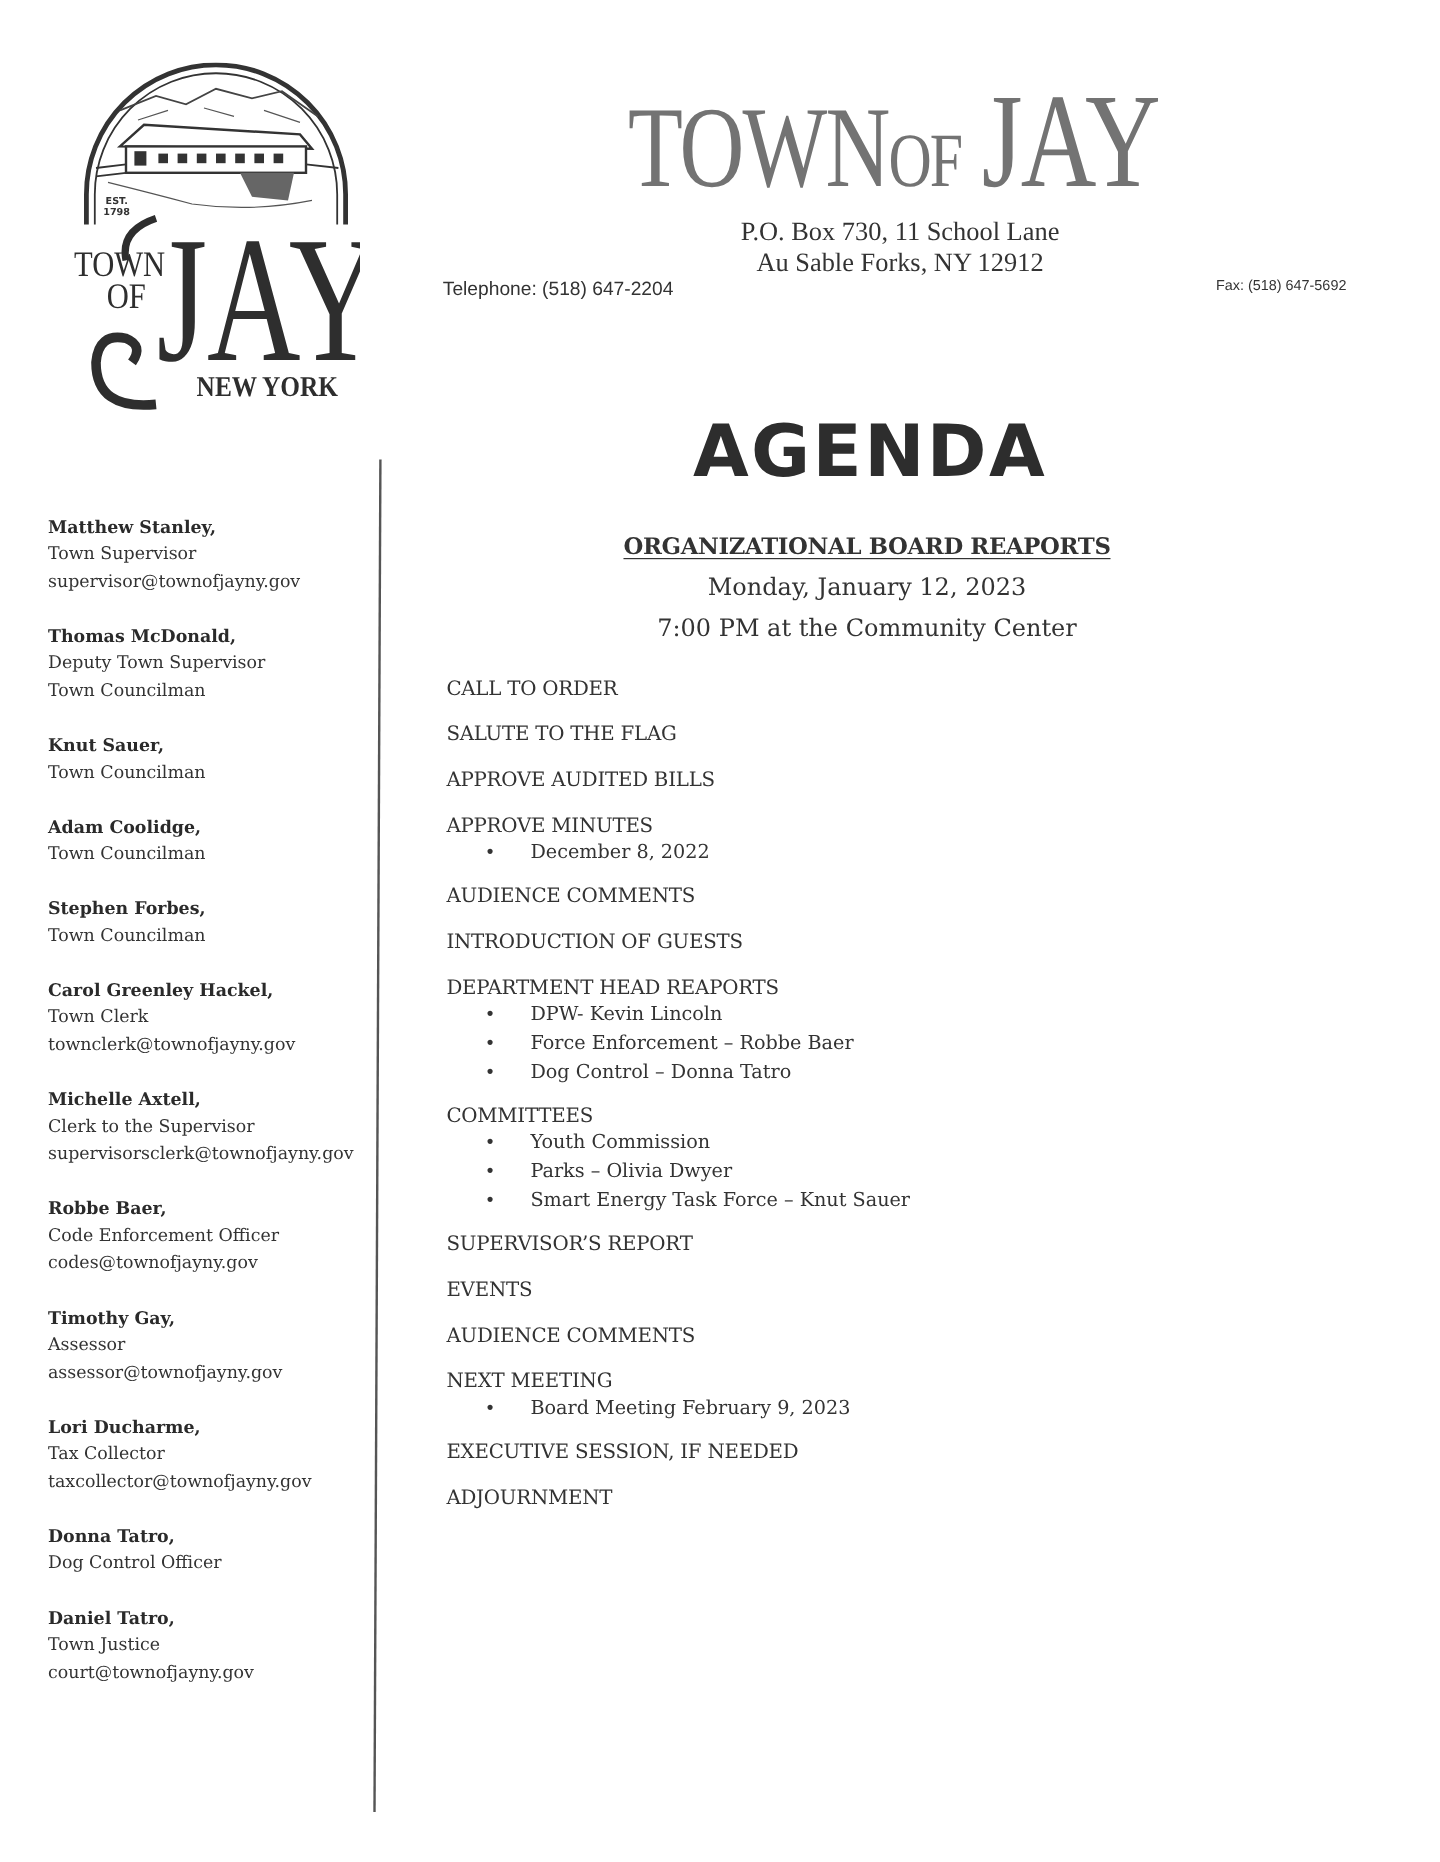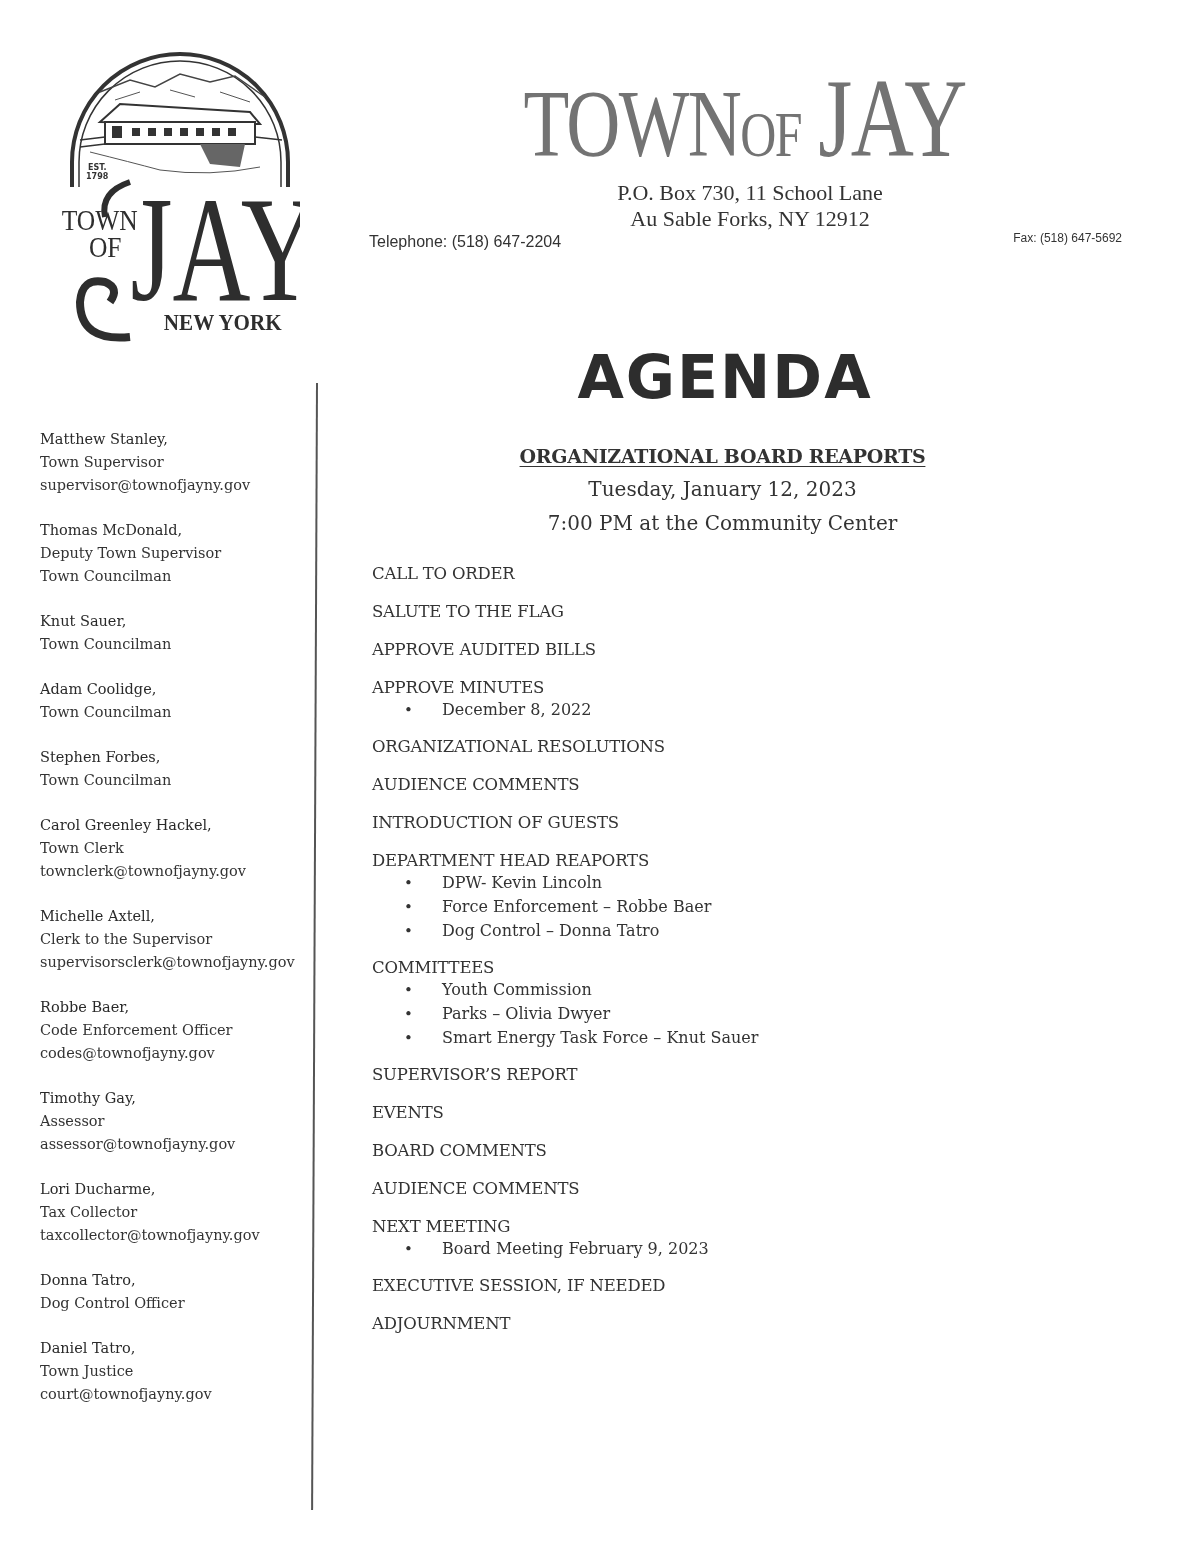"Matthew Stanley," .person .name { font-weight: normal -> bold }
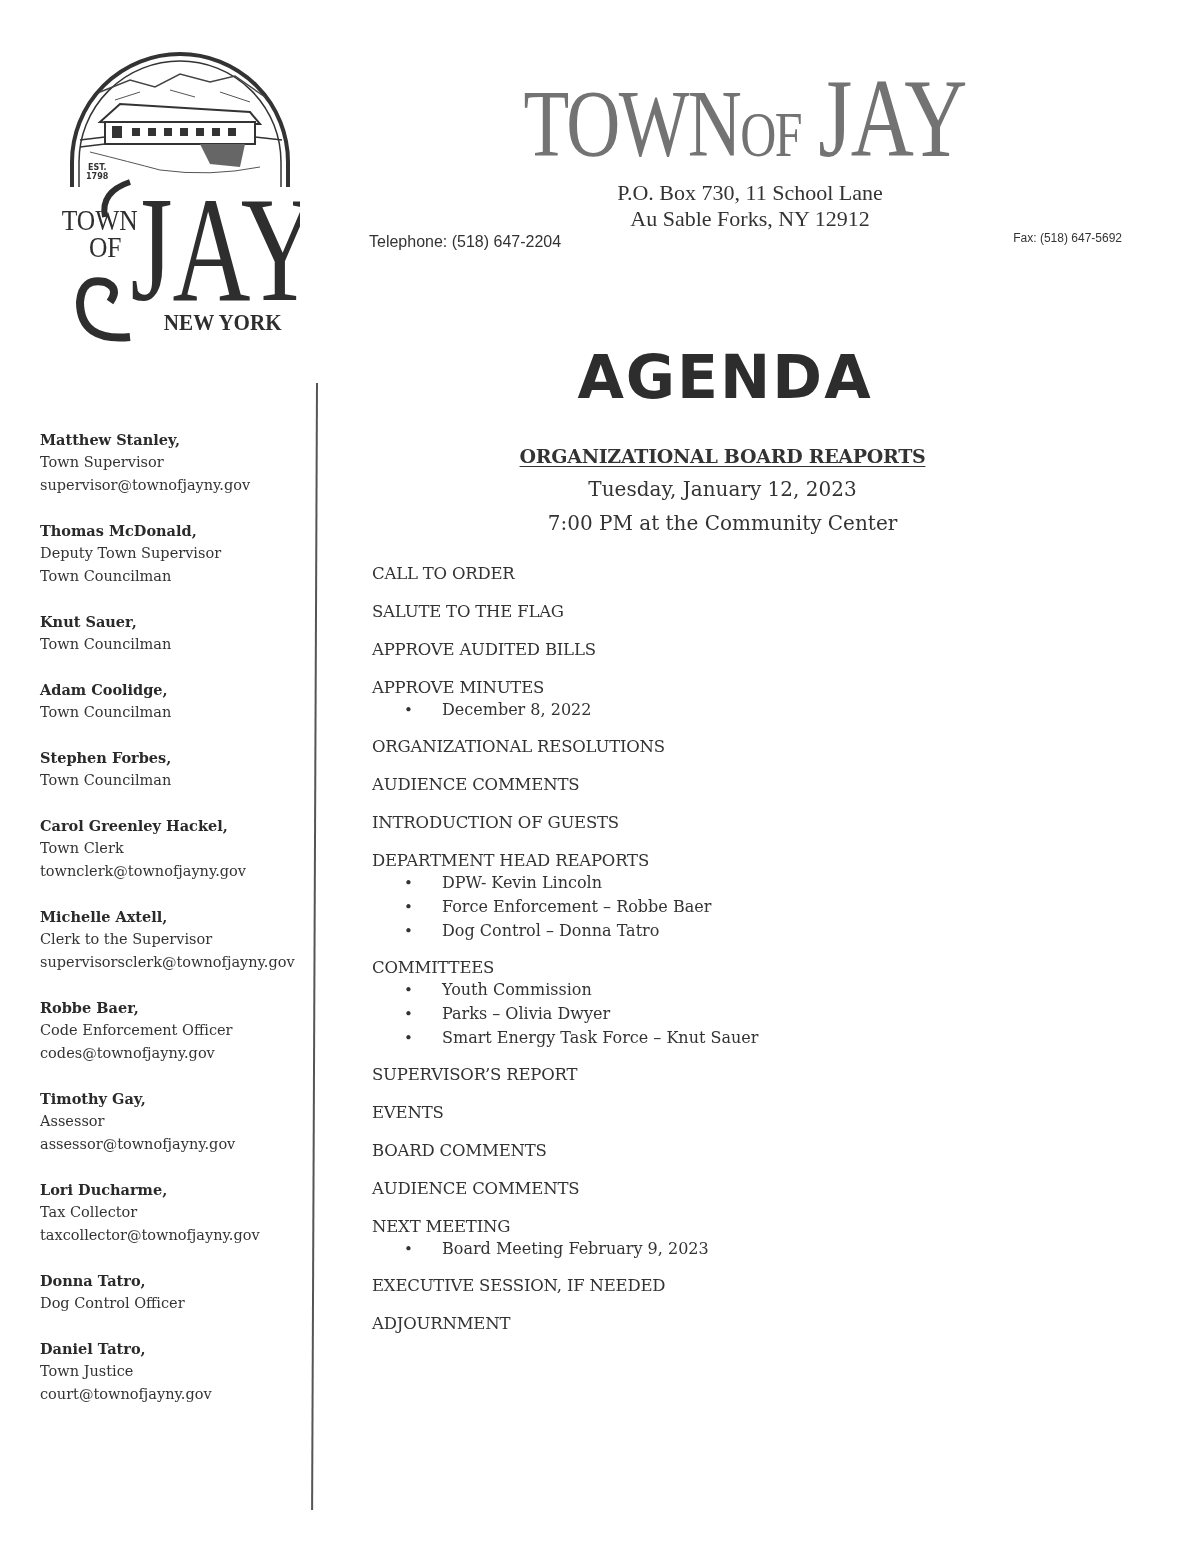"Tuesday, January 12, 2023" span.mdate { text: Tuesday -> Monday }
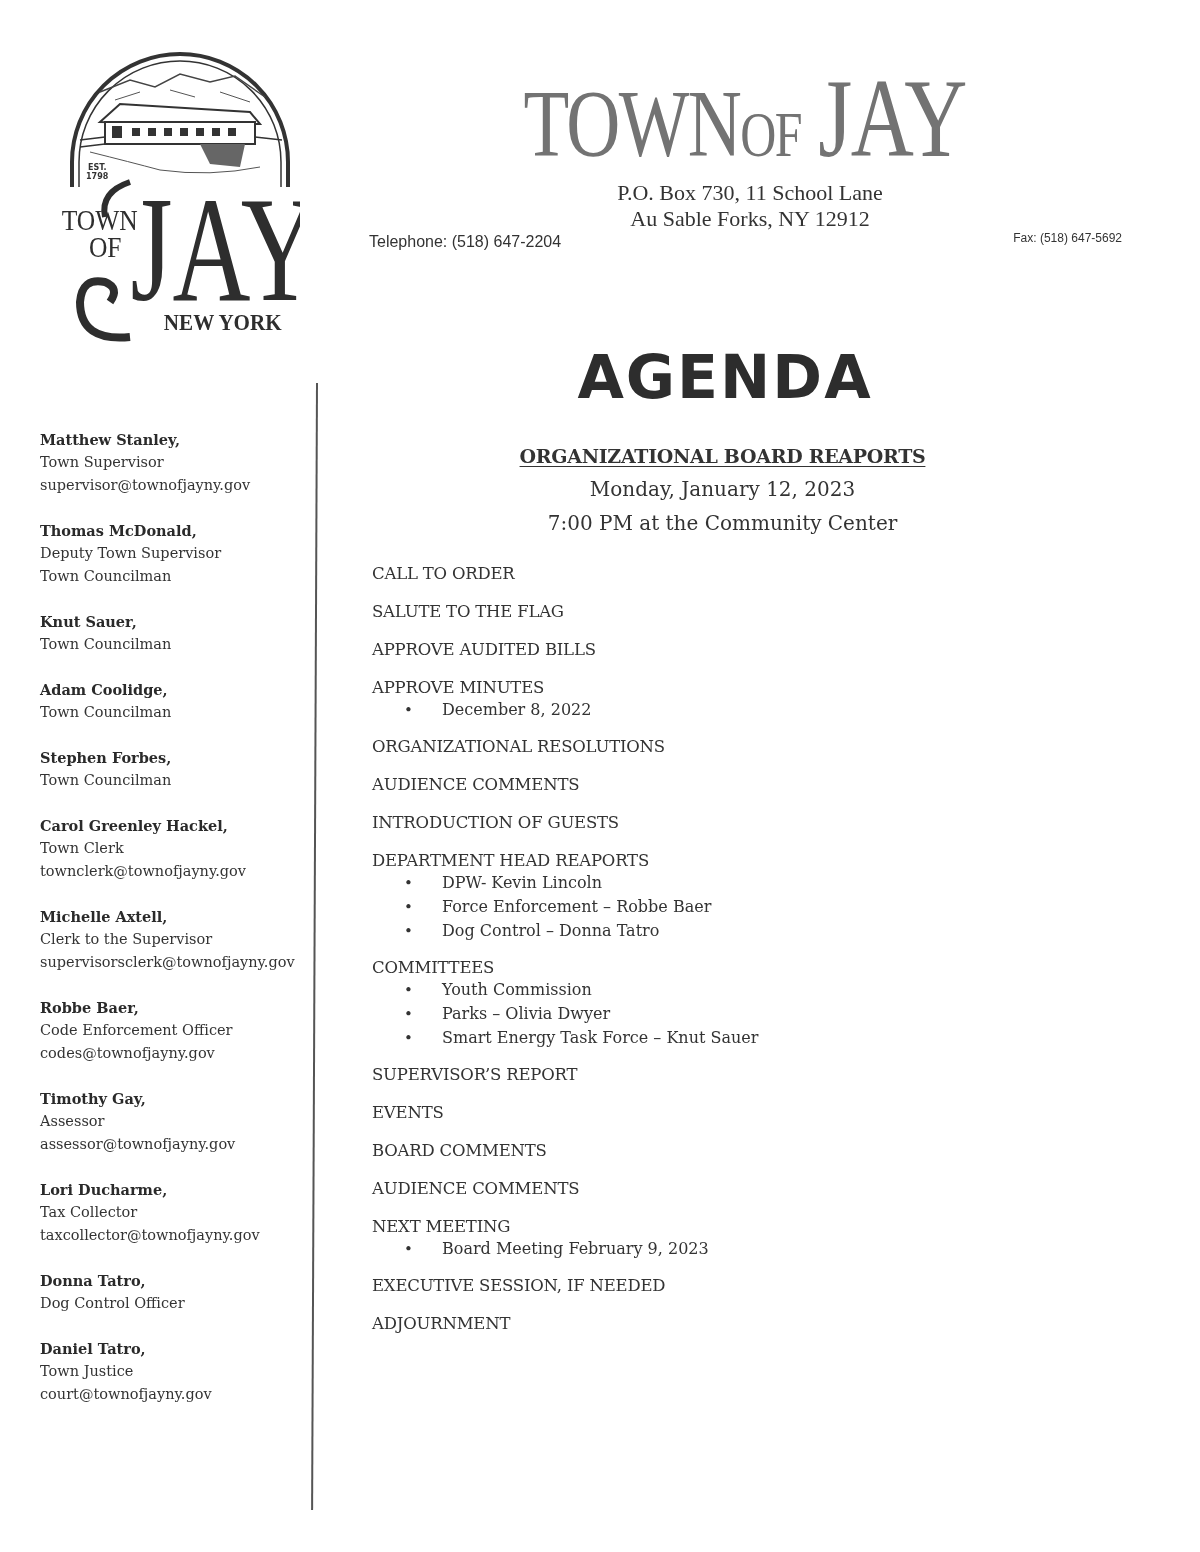"ORGANIZATIONAL RESOLUTIONS" div.item { html: <div> <span>ORGANIZATIONAL RESOLUTIONS</span> </div> -> none }
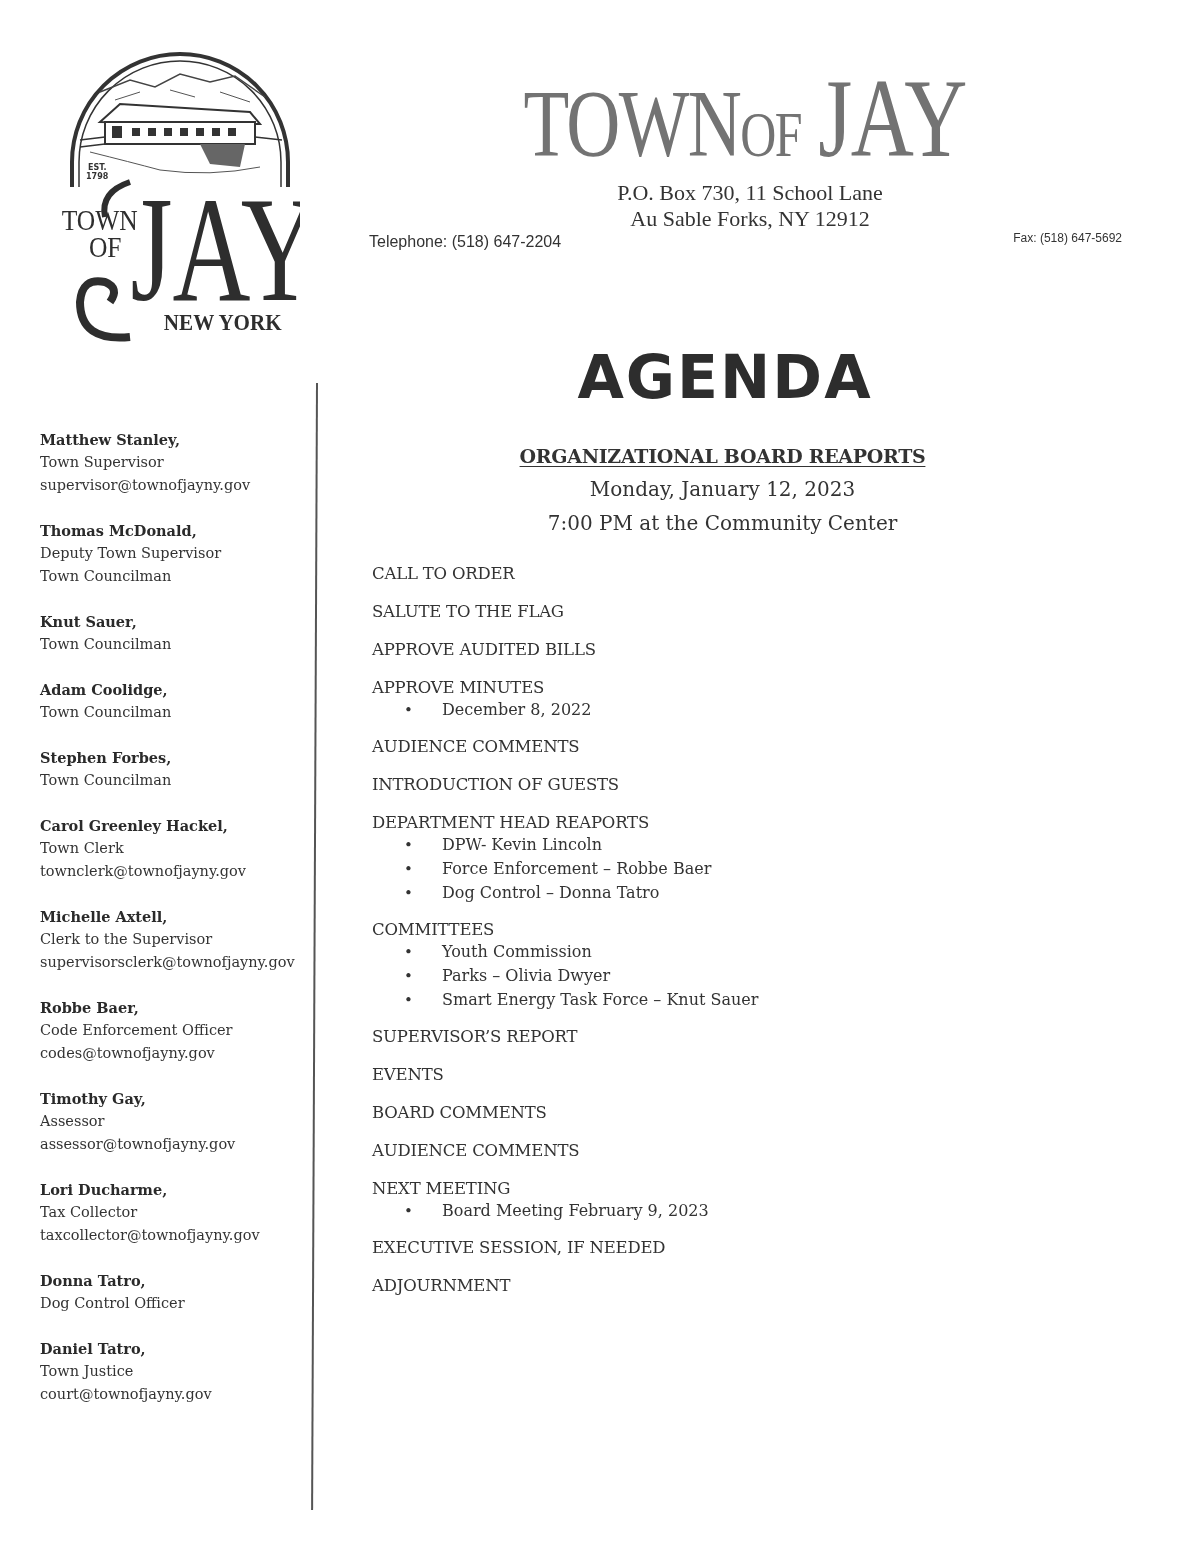"BOARD COMMENTS" div.item { html: <div> <span>BOARD COMMENTS</span> </div> -> none }
